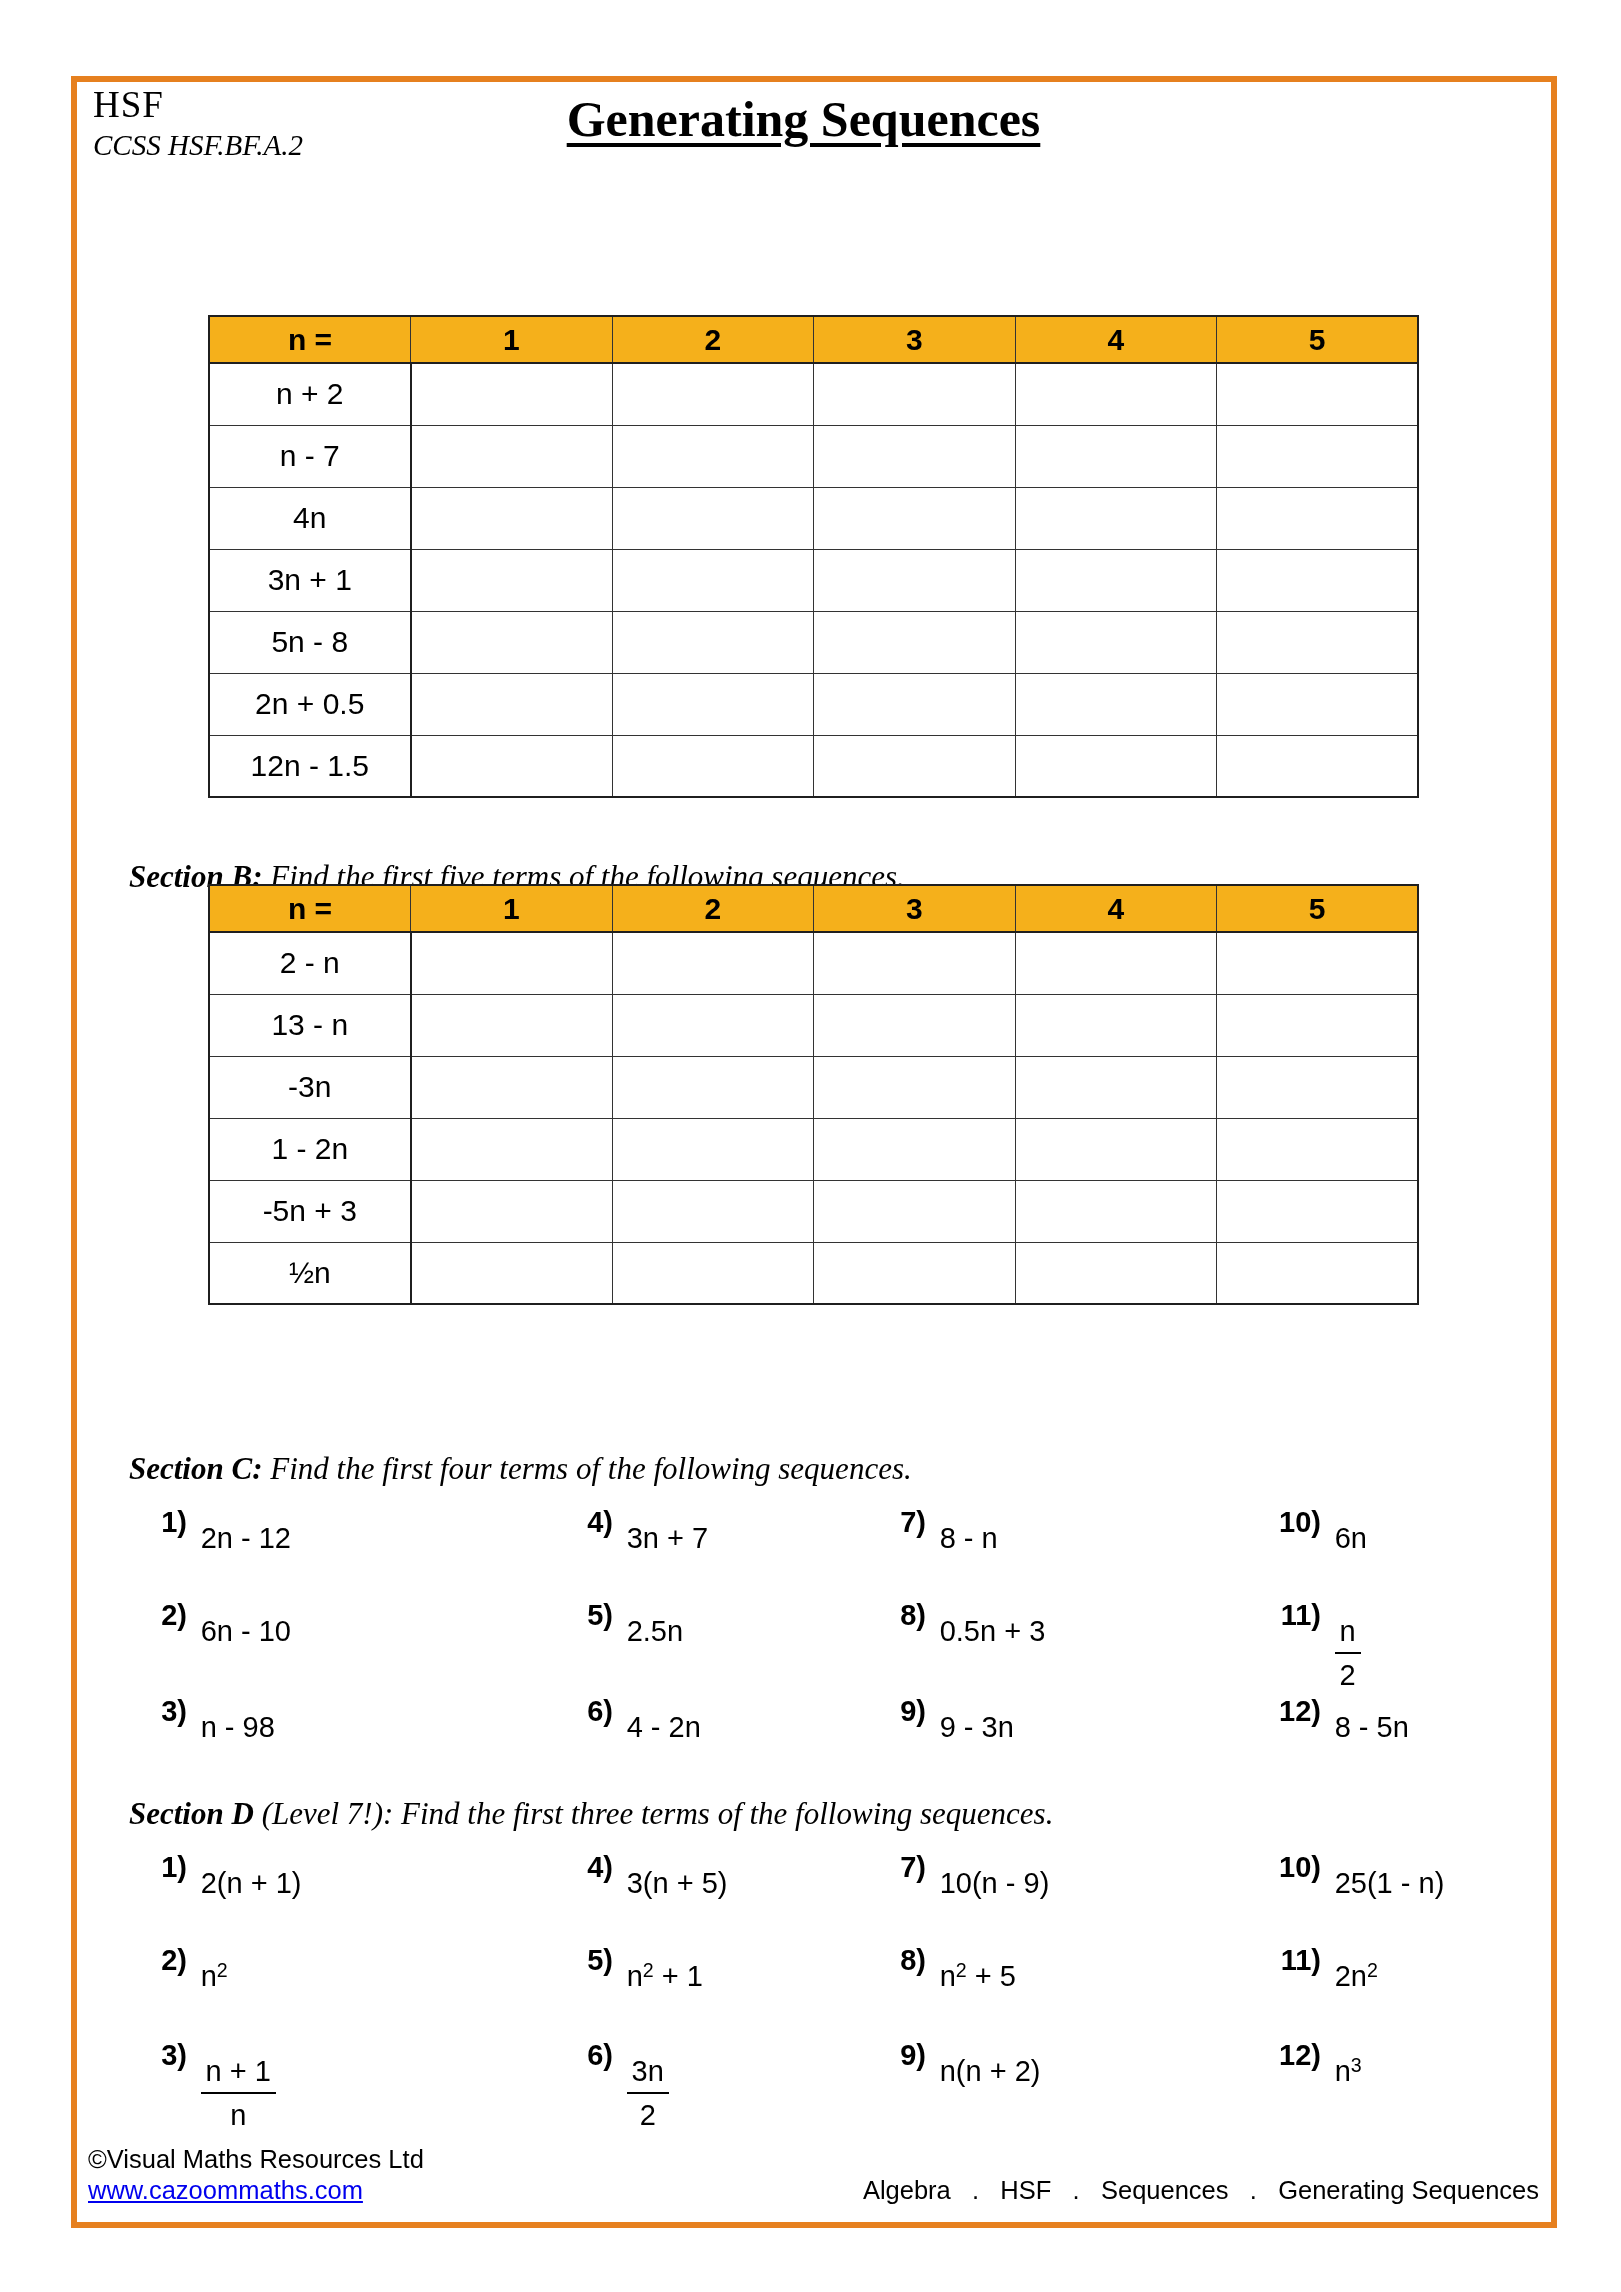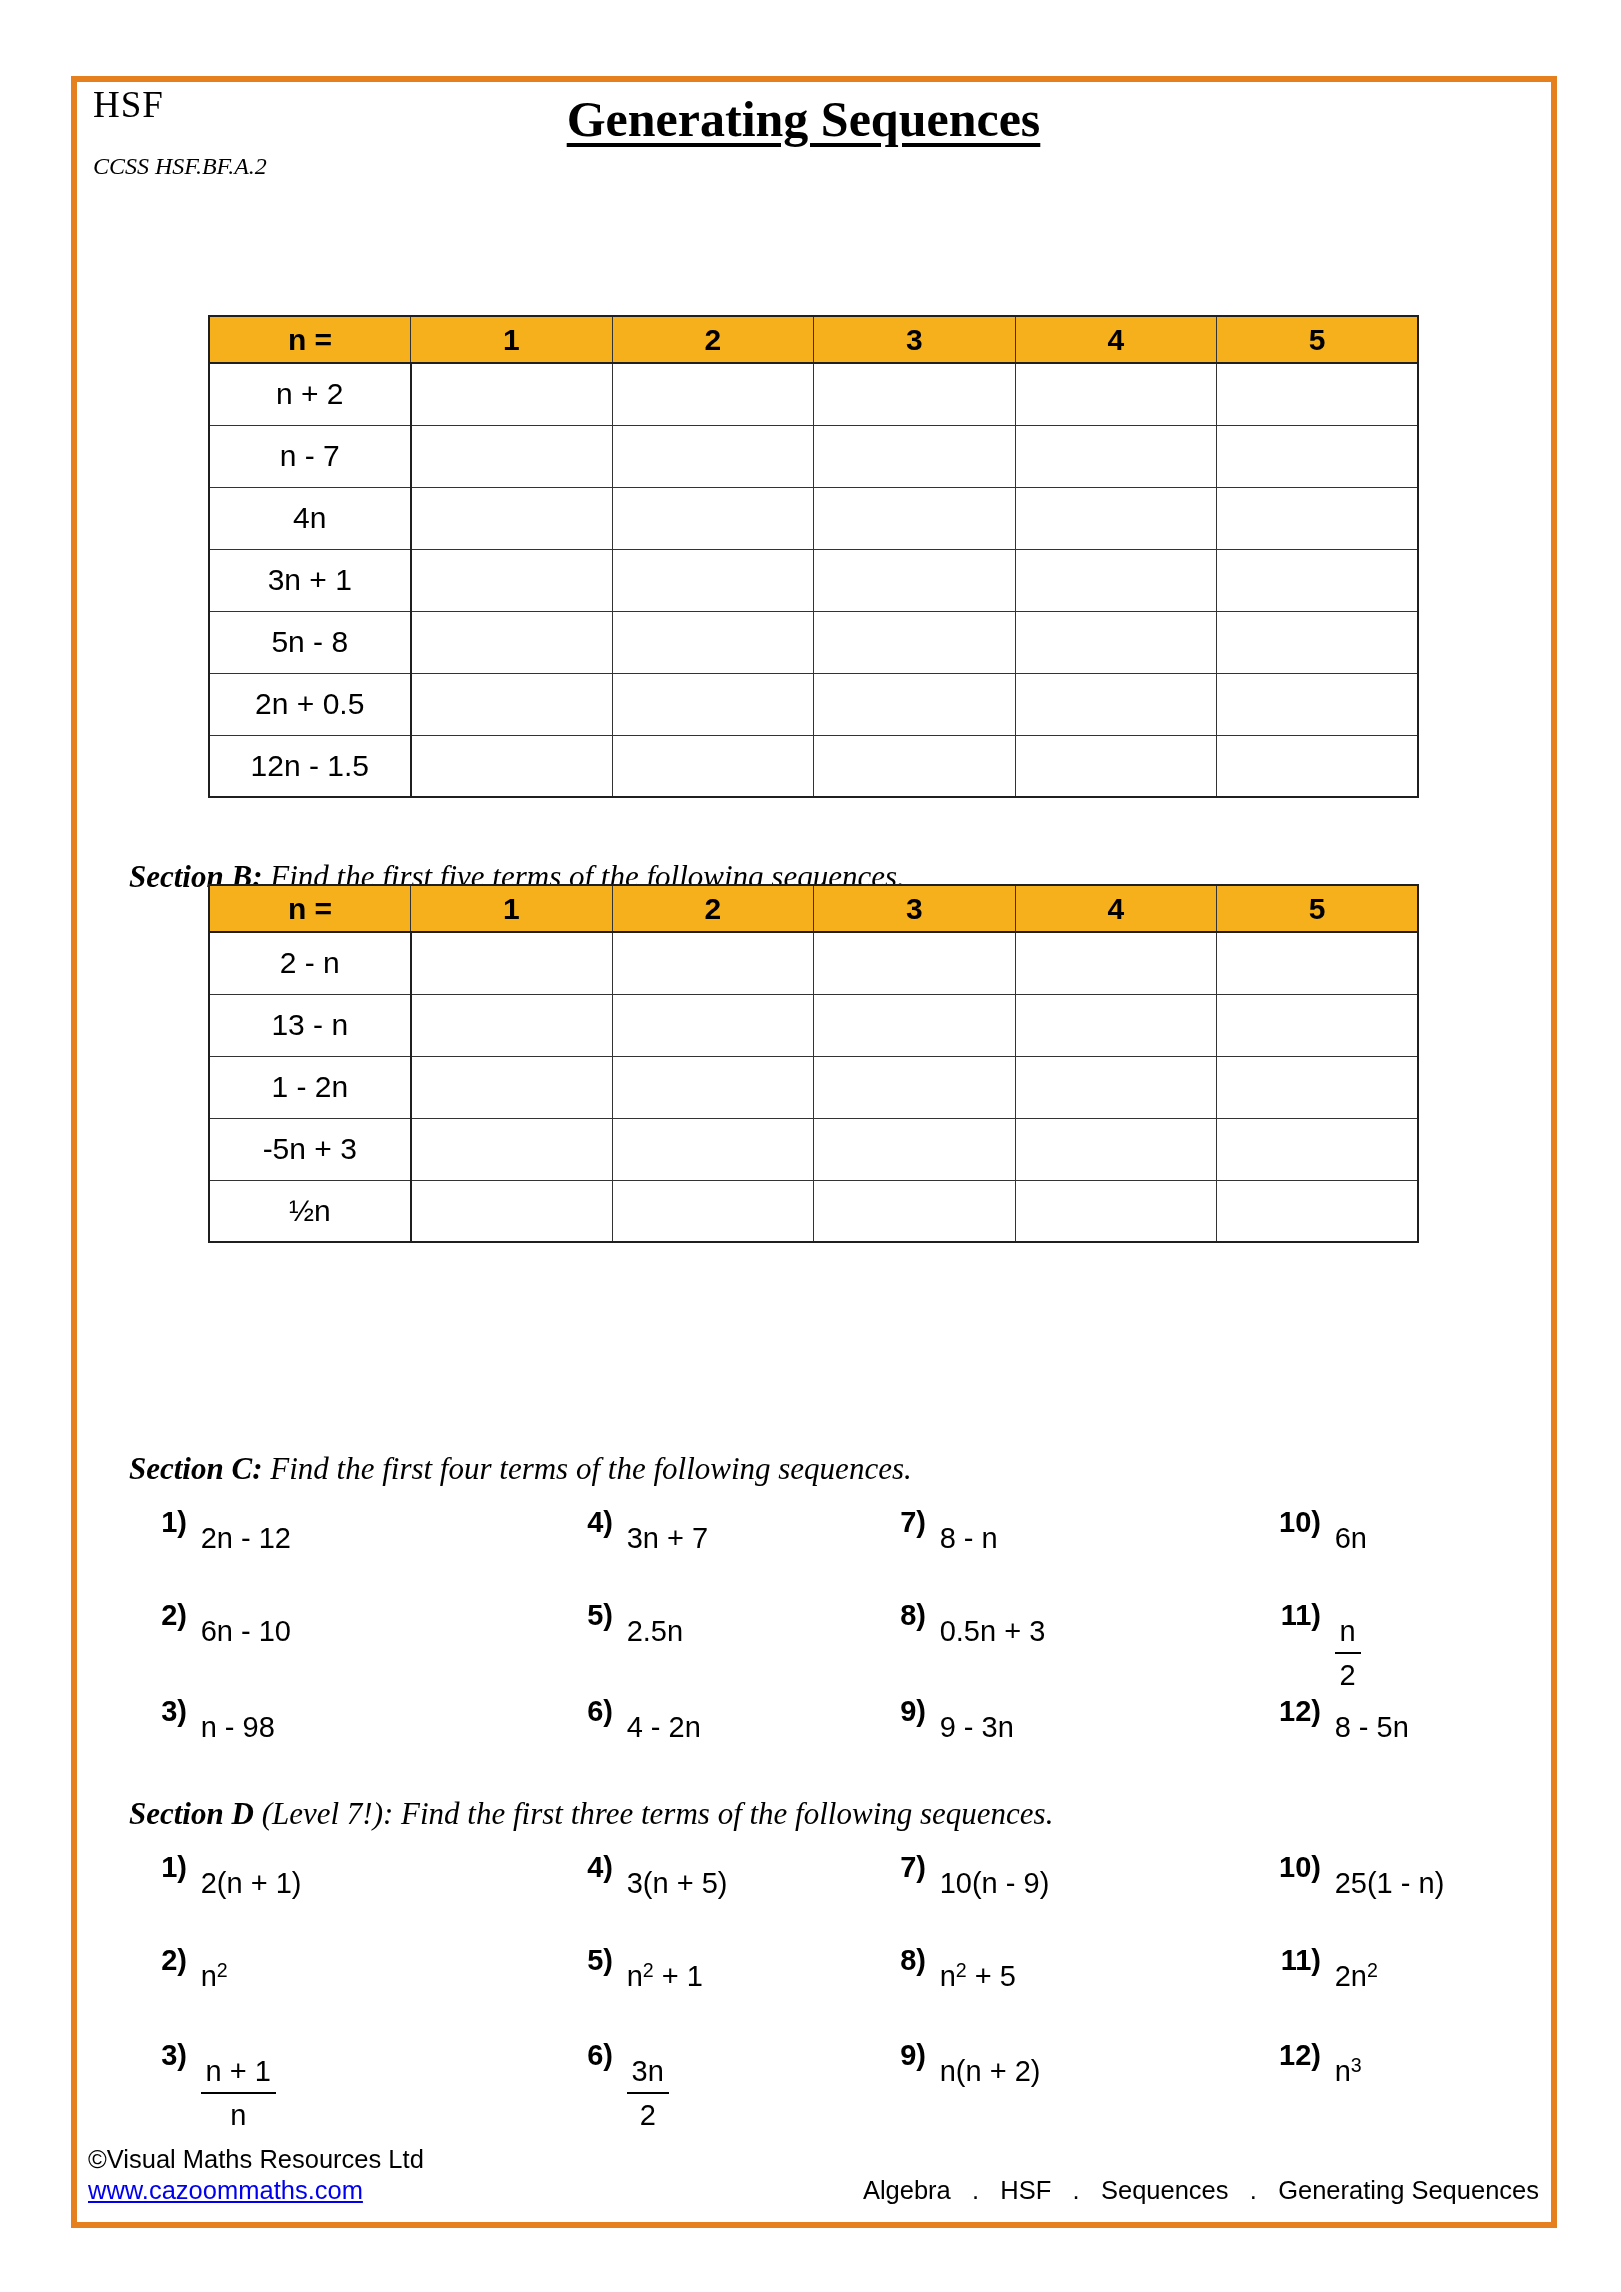"CCSS HSF.BF.A.2" .ccss { font-size: 24px -> 29px; margin-top: 24px -> none }
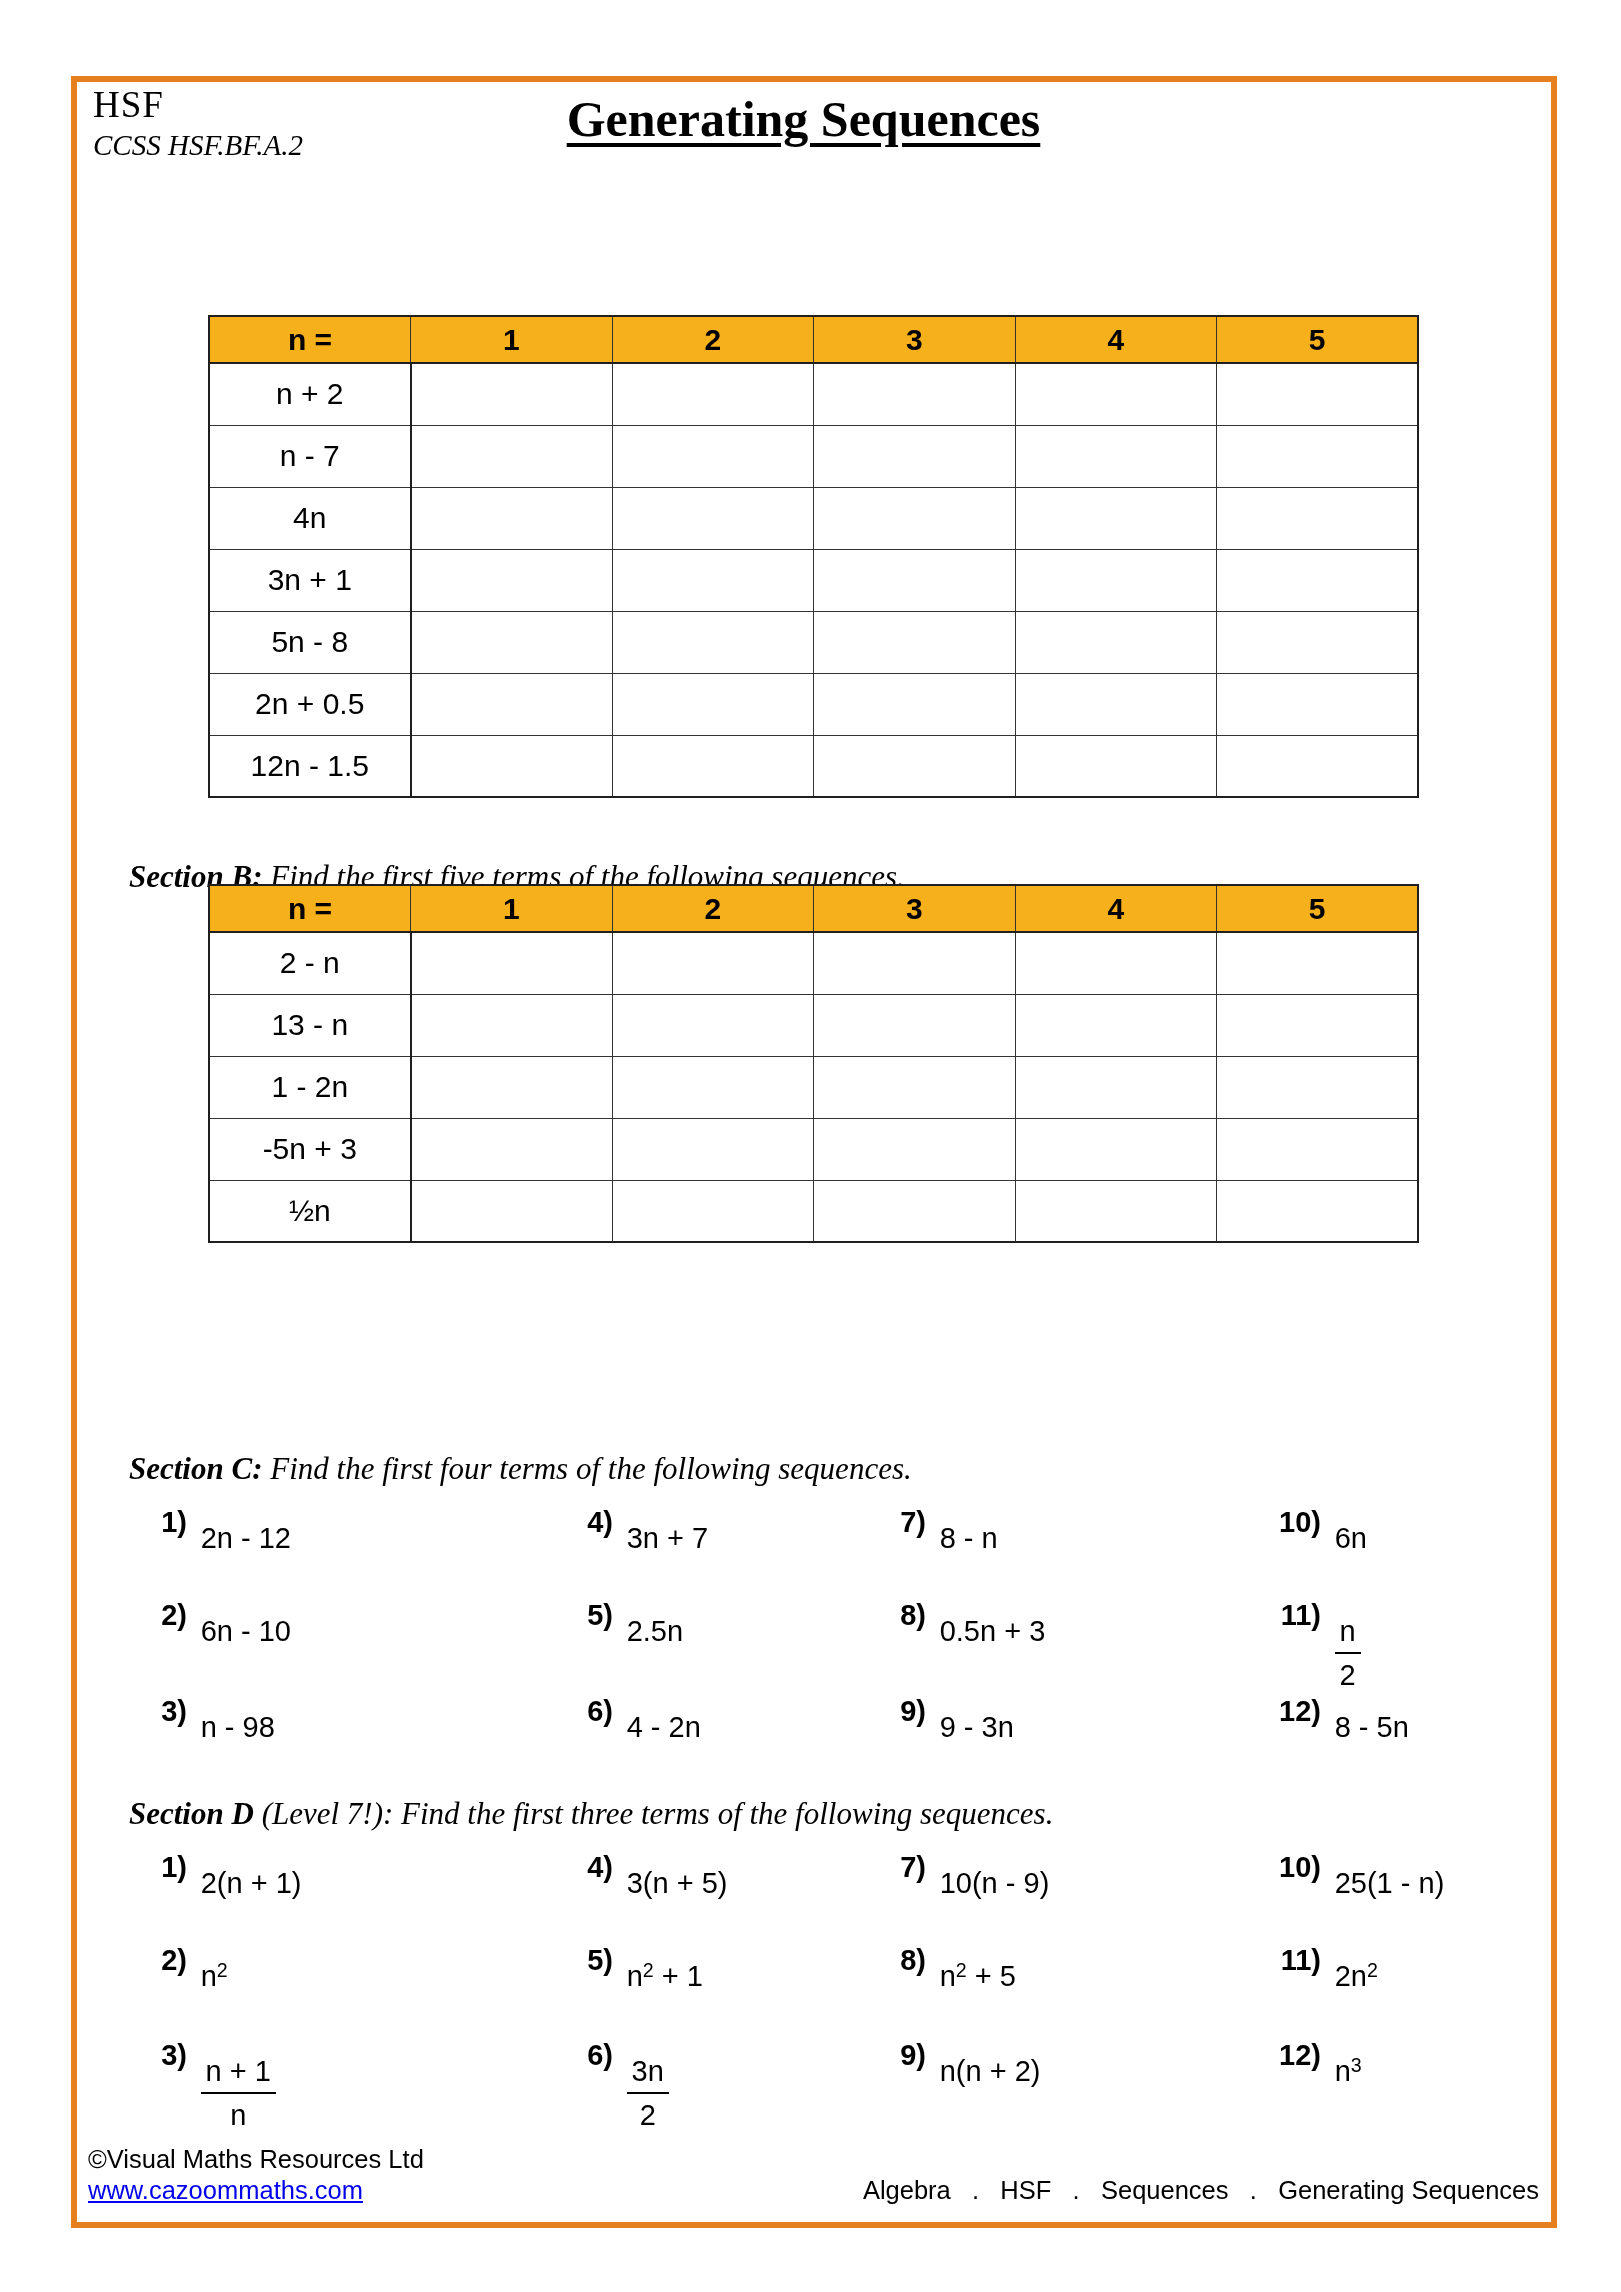"-3n" tr { html: none -> <tr> <td>-3n</td> <td></td> <td></td> <td></td> <td></td> <td></td> </tr> }
